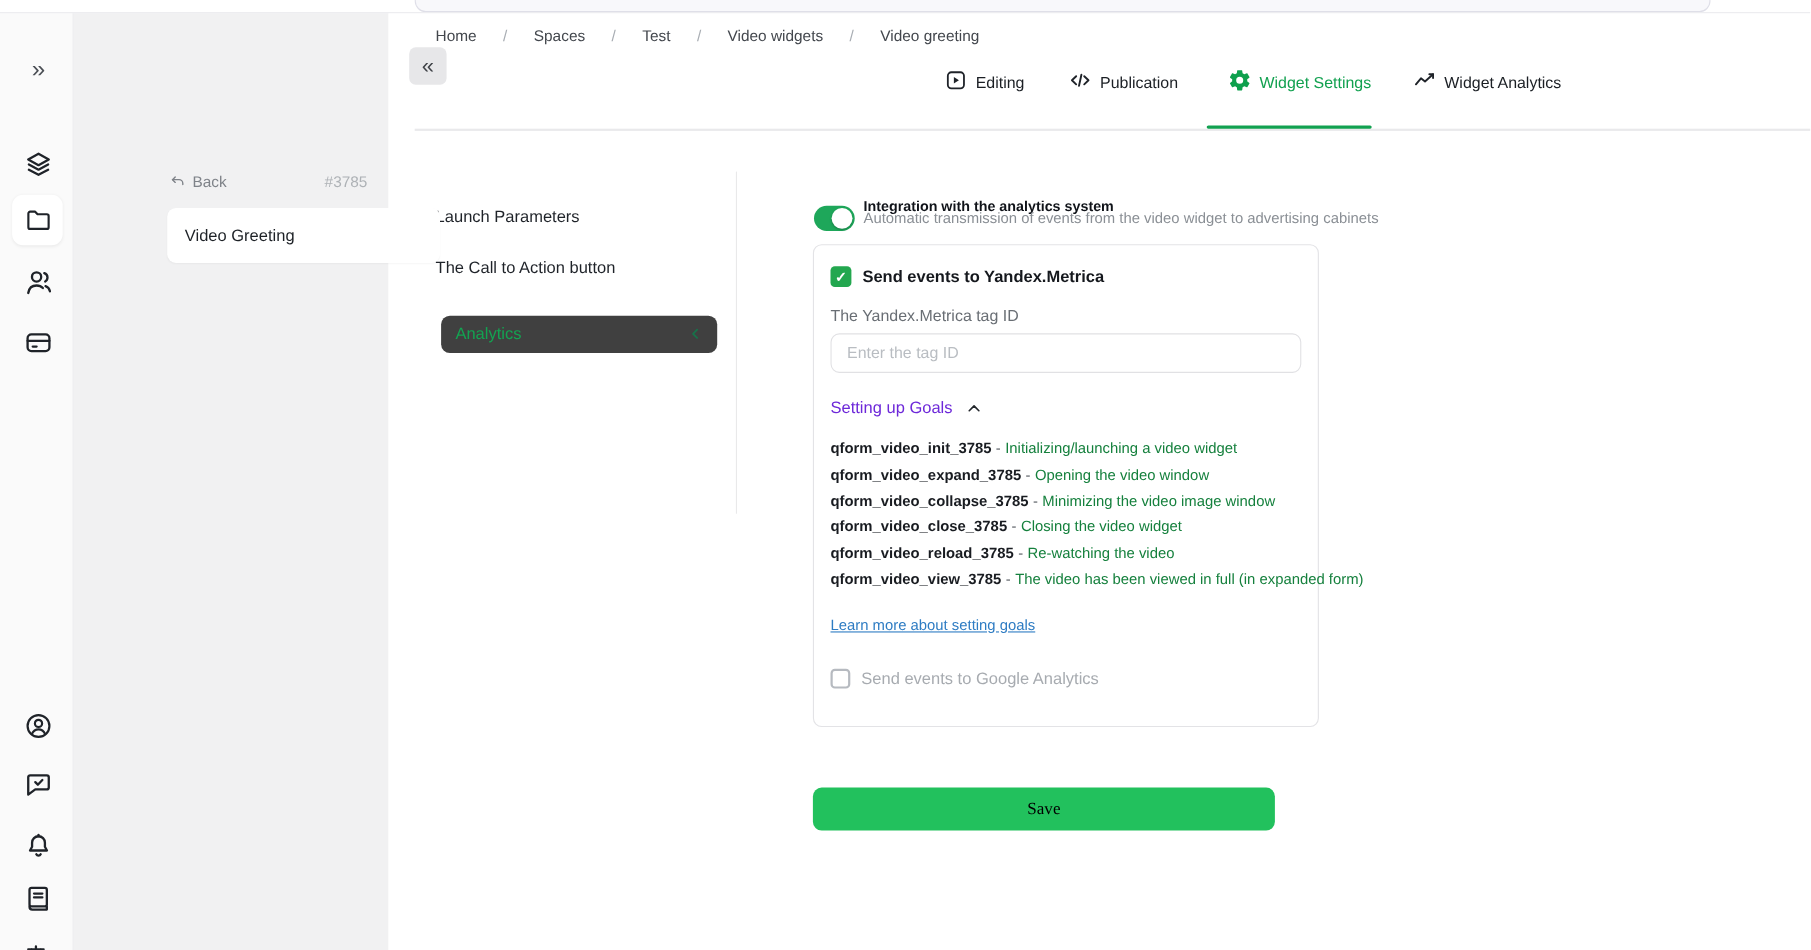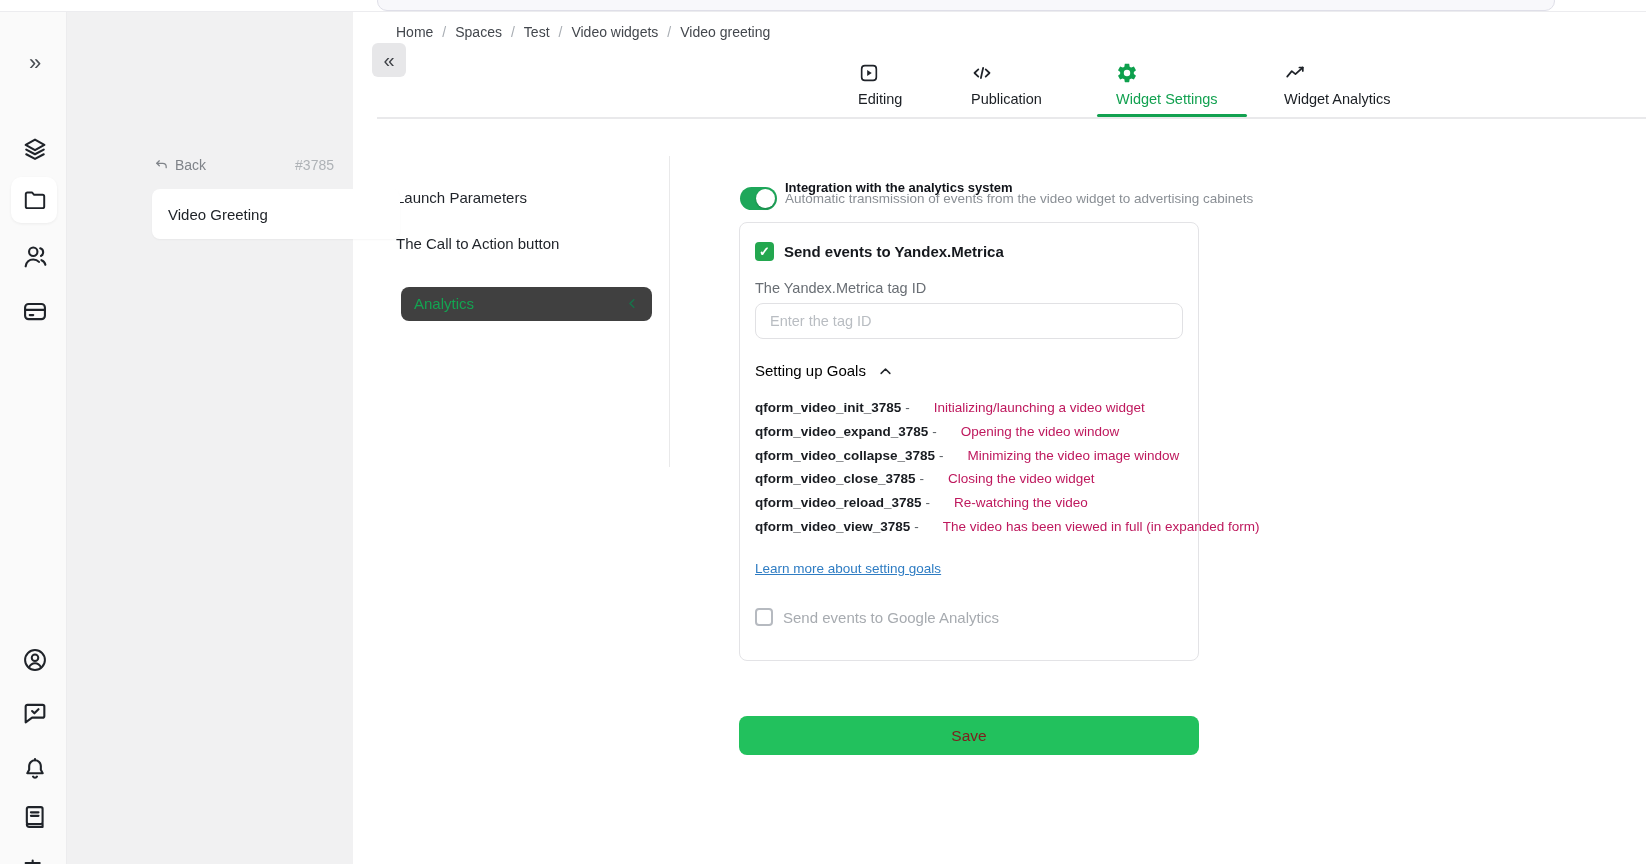"Home" .breadcrumb { gap: 9px -> 24px }
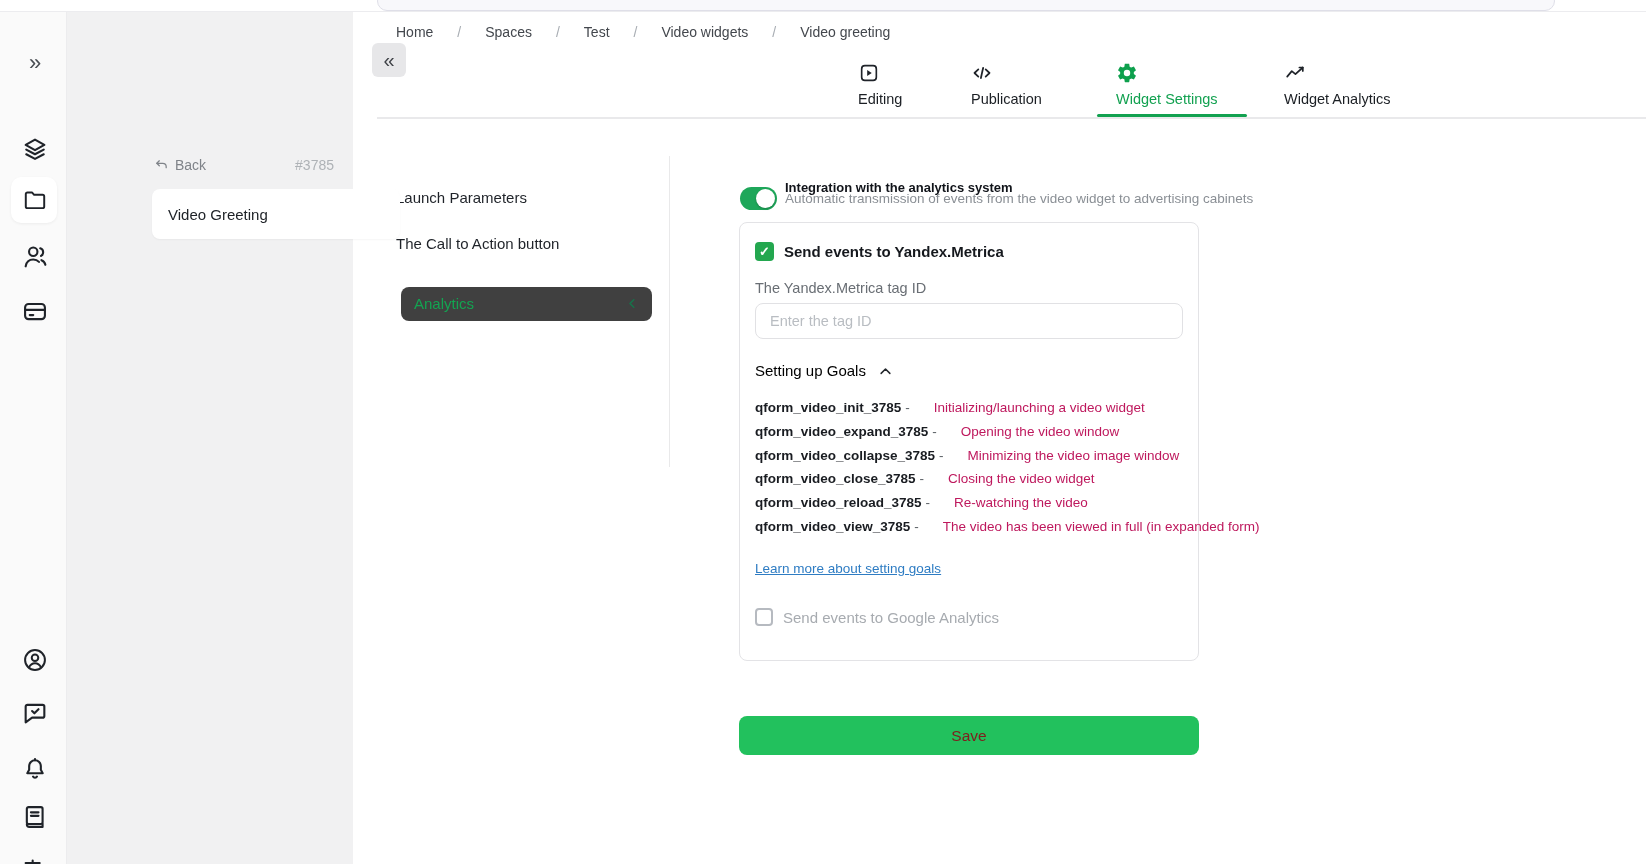"Editing" .tab { align-items: flex-start -> flex-end; flex-direction: column -> row }
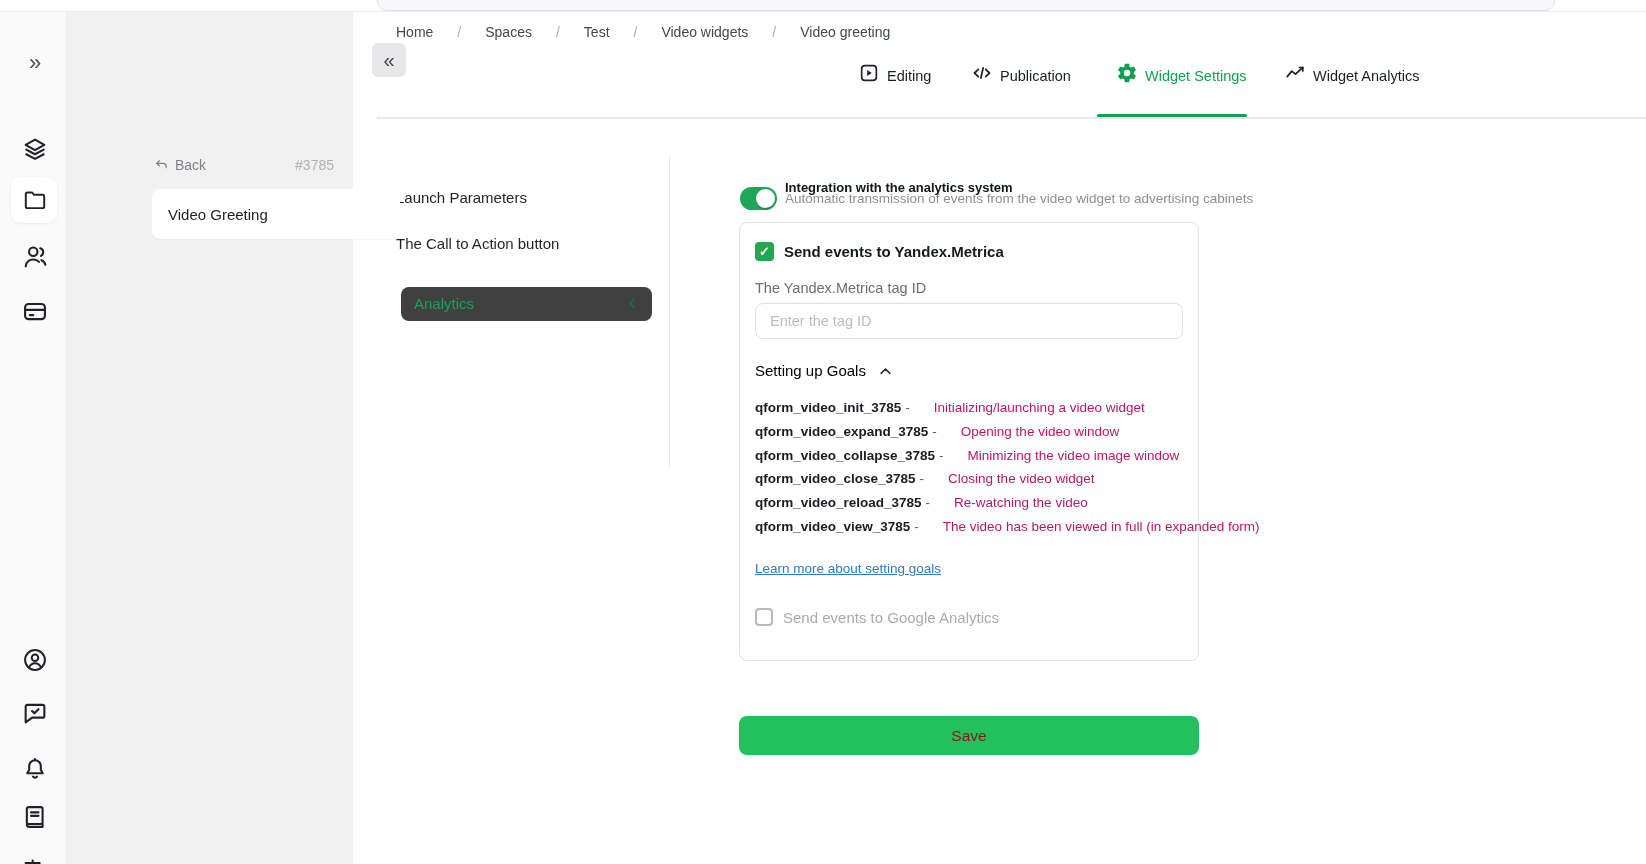"Setting up Goals" .goals-title { color: #000000 -> #6d28d9 }
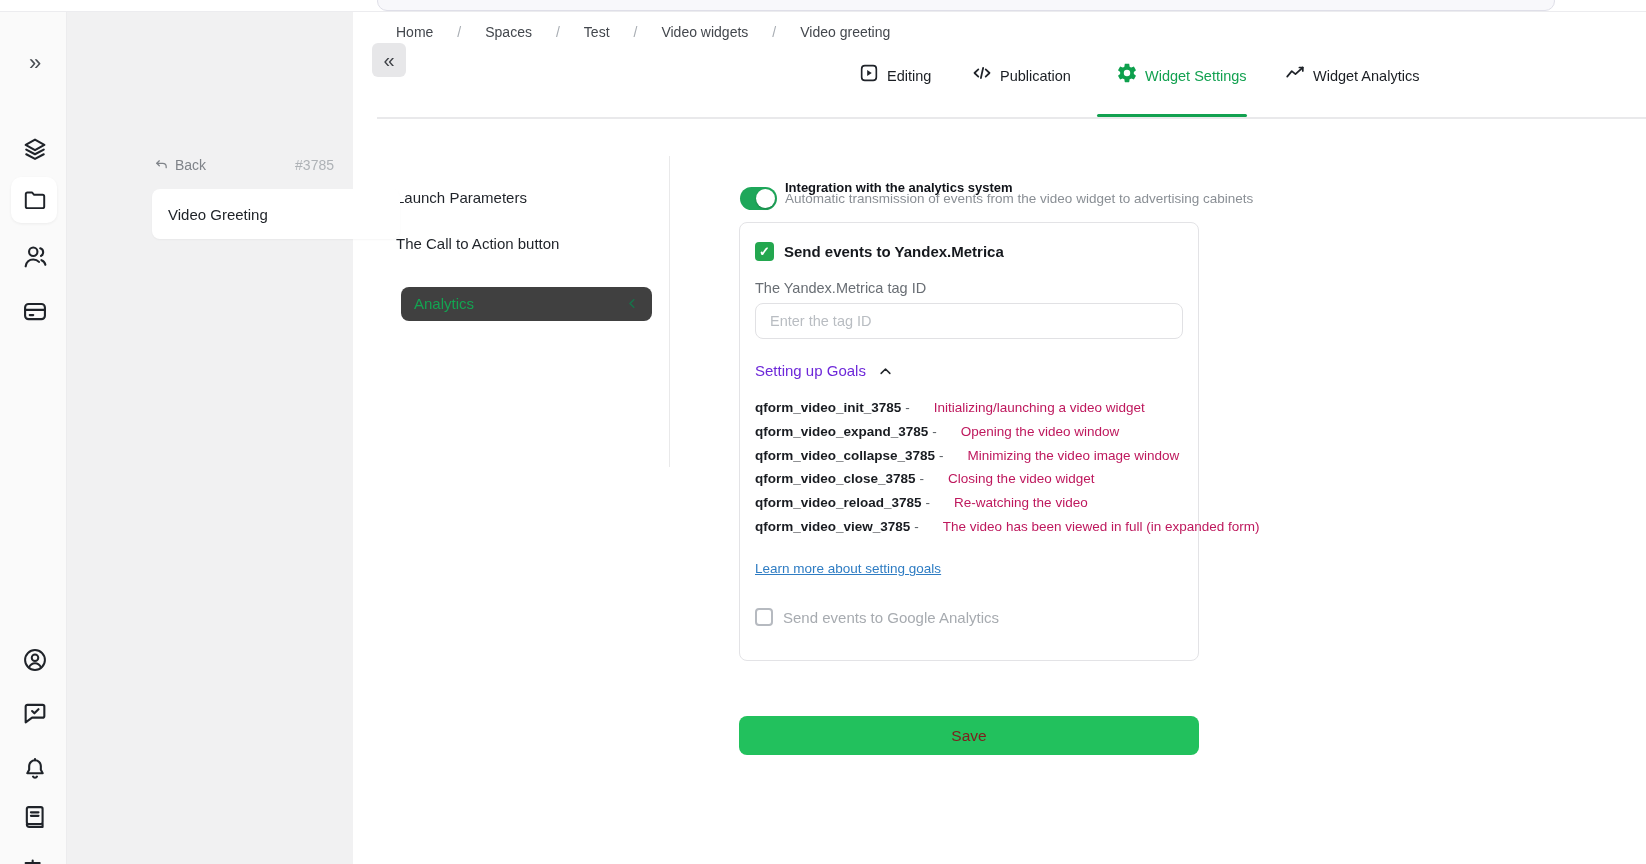"Initializing/launching a video widget" .goal .desc { color: #be185d -> #15803d; margin-left: 20px -> none }
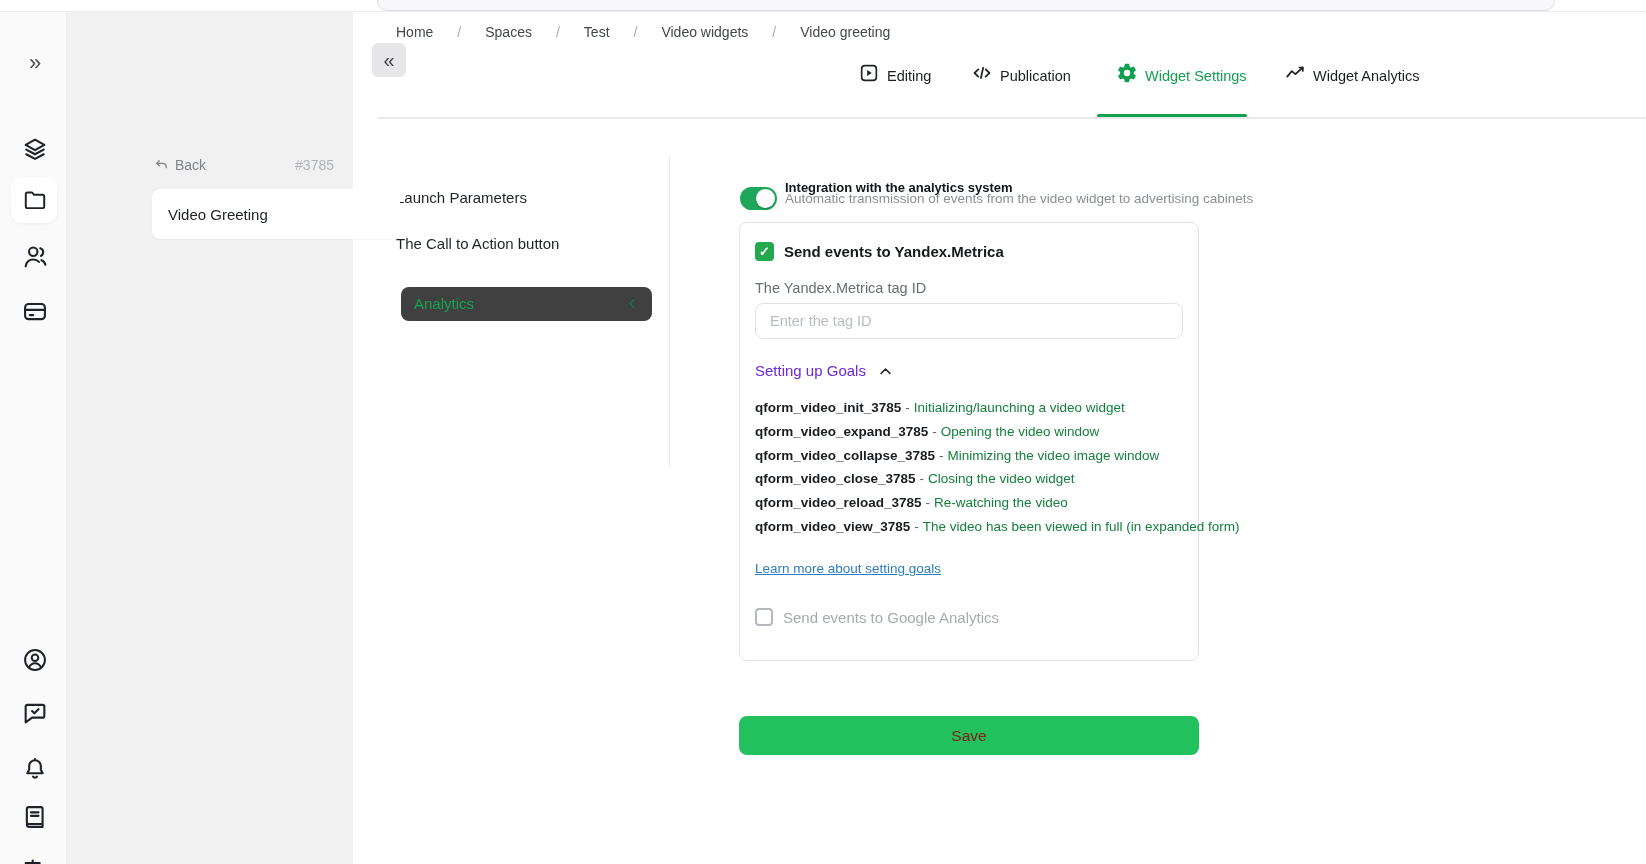"Save" .save-btn { color: #7f1d1d -> #000000; font-family: Liberation Sans, sans-serif -> Liberation Serif, serif; width: 460px -> 420px }
